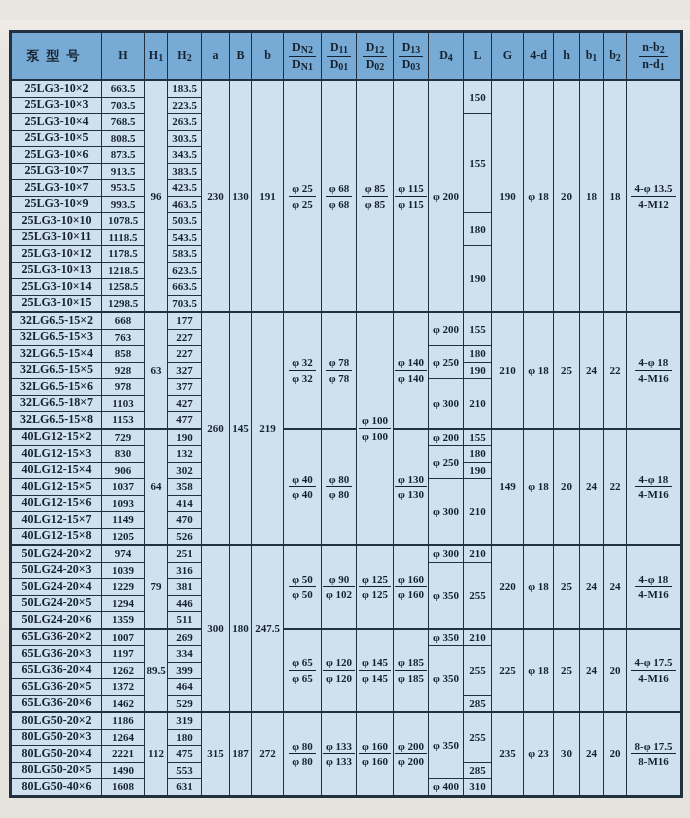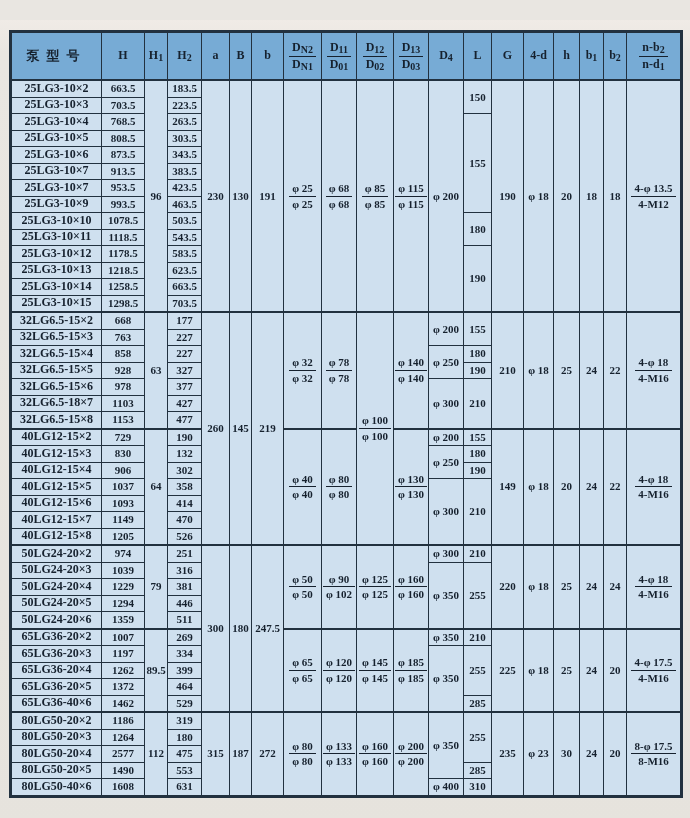"65LG36-40×6" td.model { text: 65LG36-40 -> 65LG36-20 }
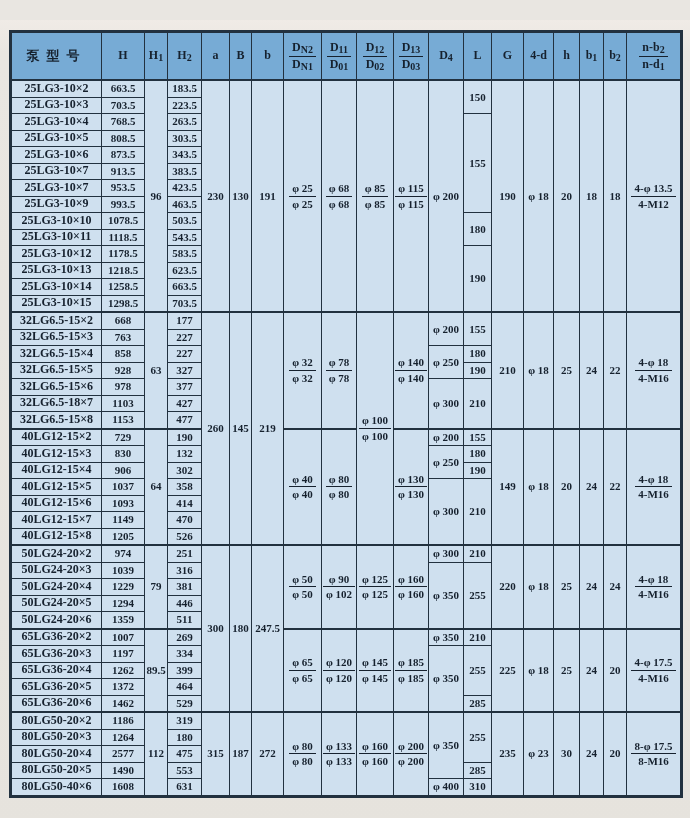"2577" td { text: 2577 -> 2221 }
